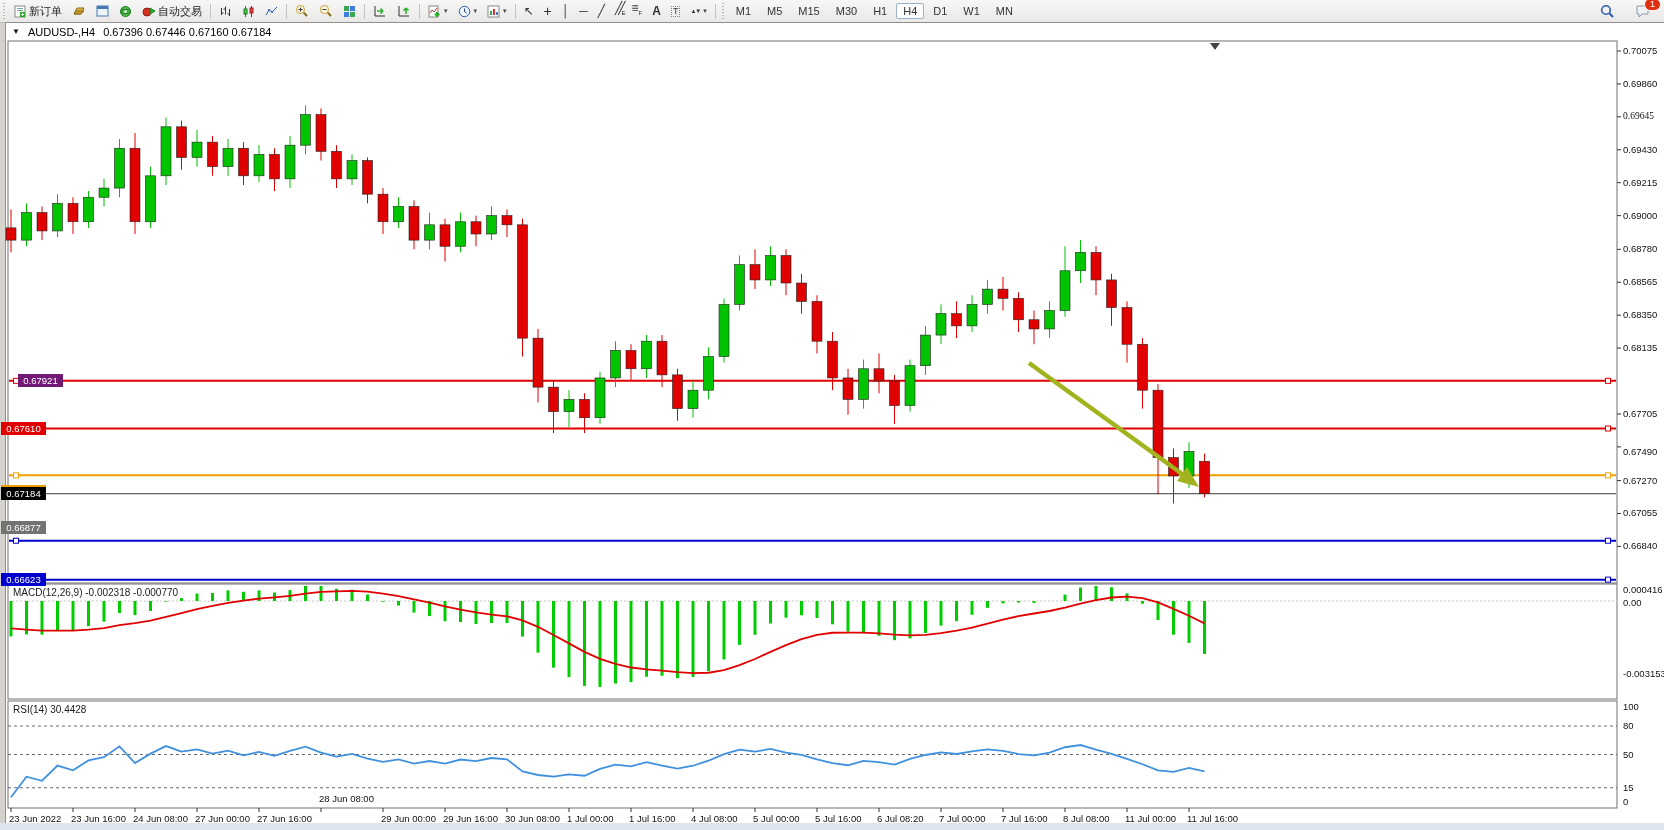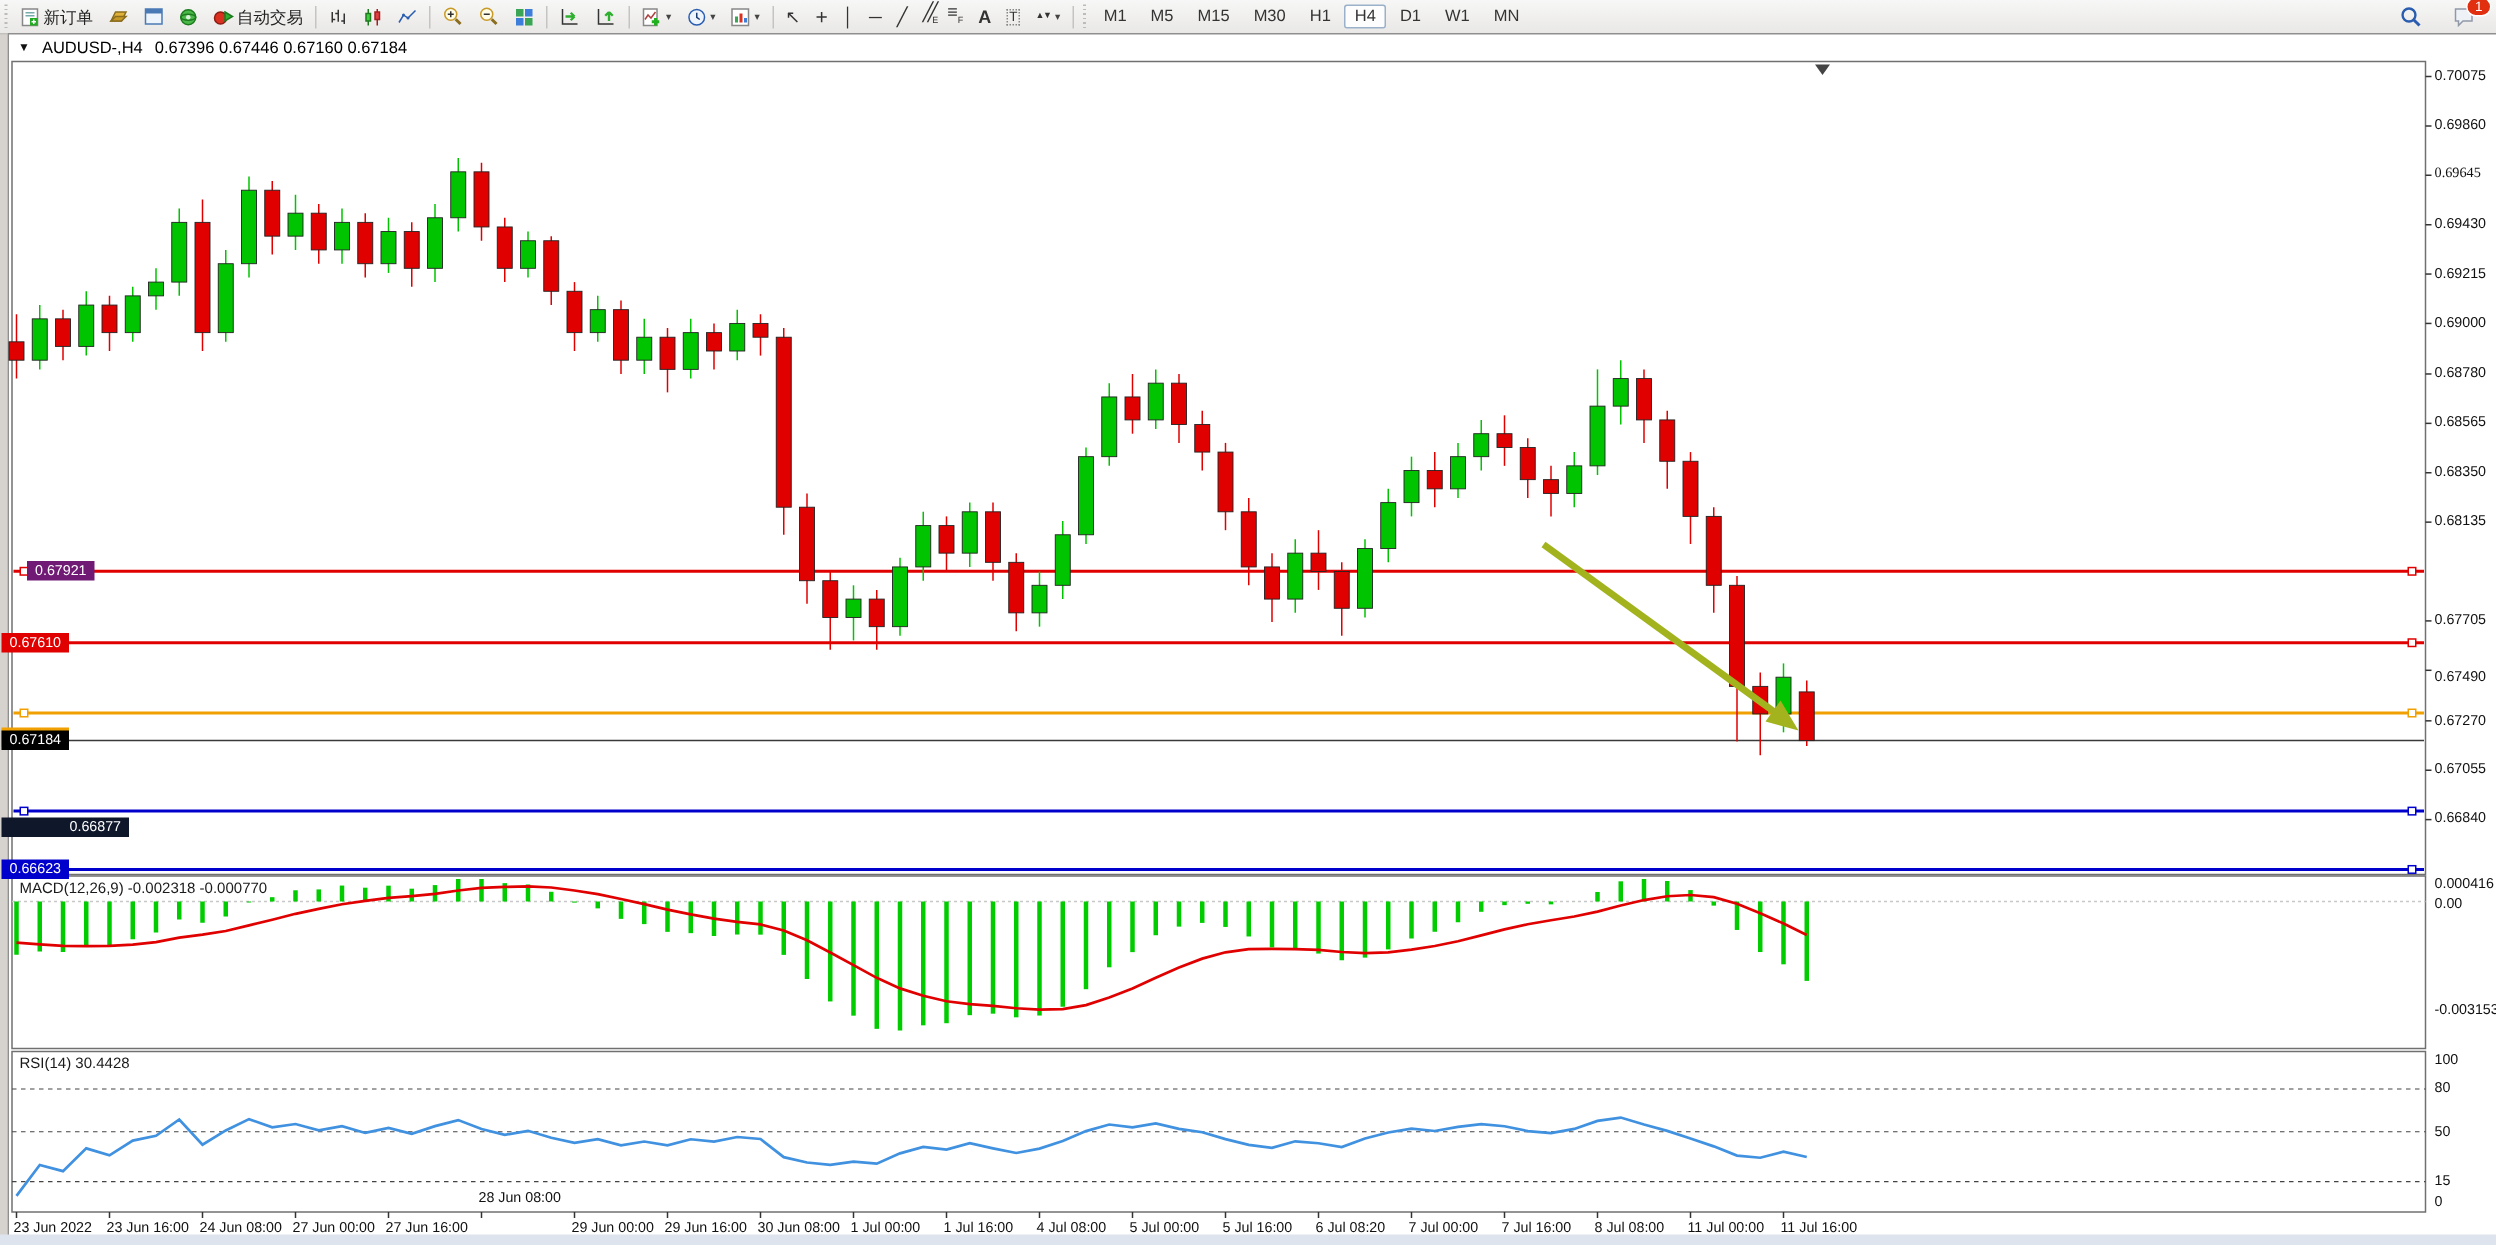"0.66877" div.tag { background: #0f172a -> #737373; padding-left: 40px -> none; top: 544px -> 520px }
